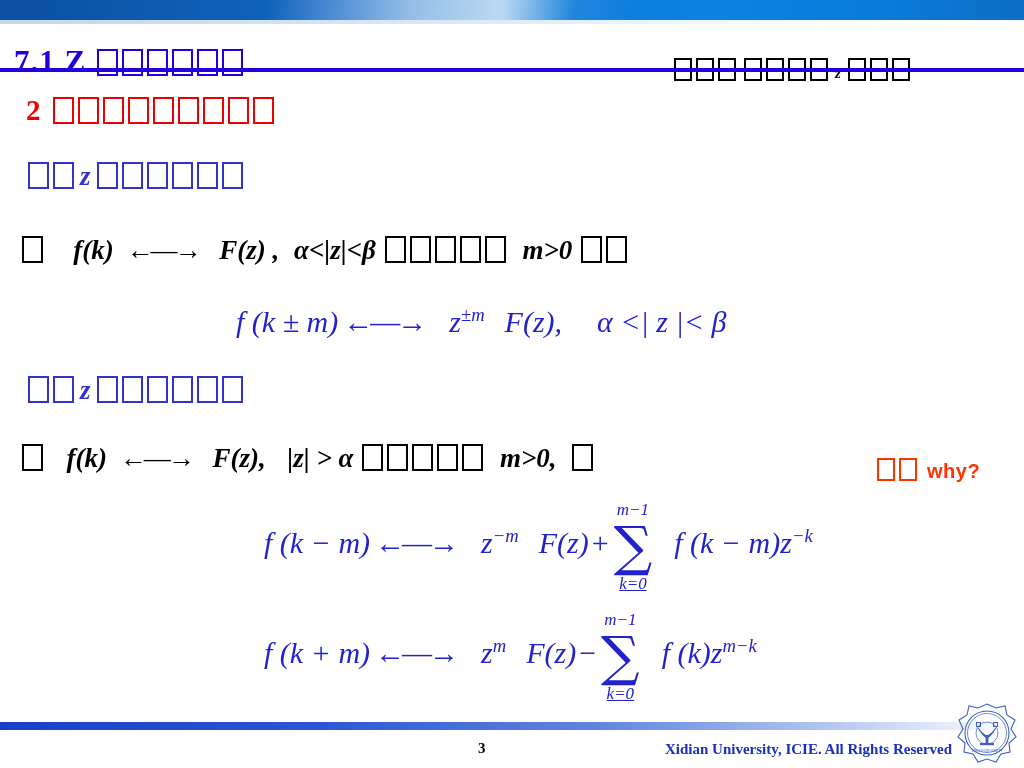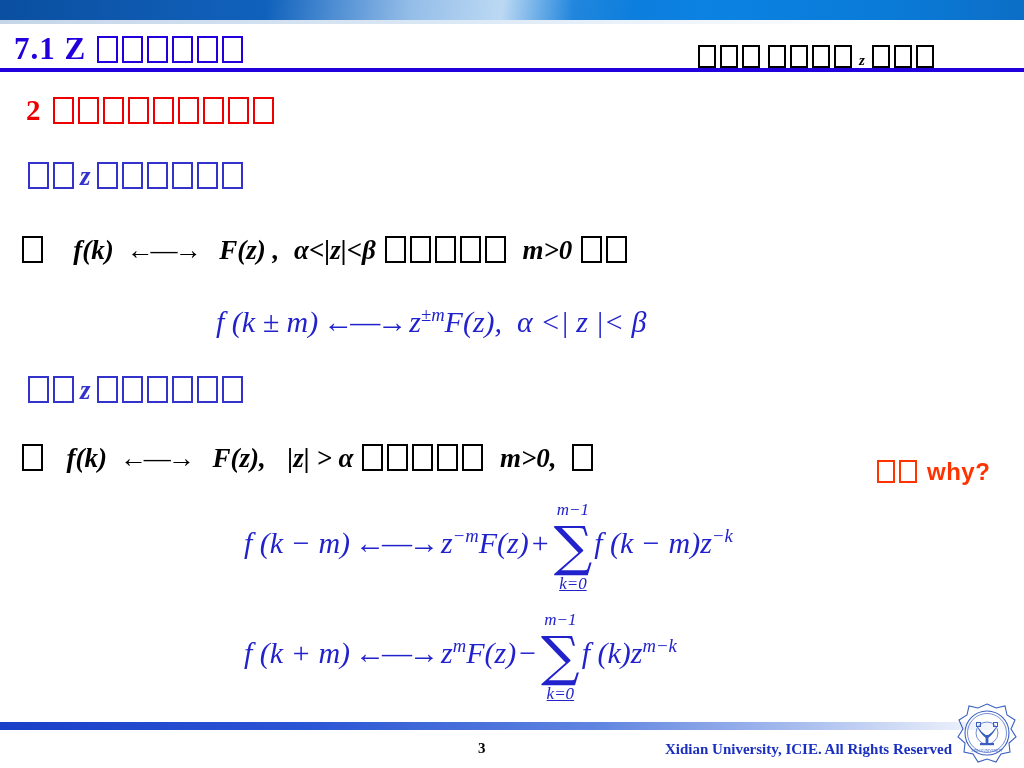"7.1 Z" #header { padding-left: 24px -> none; top: 9px -> 22px }
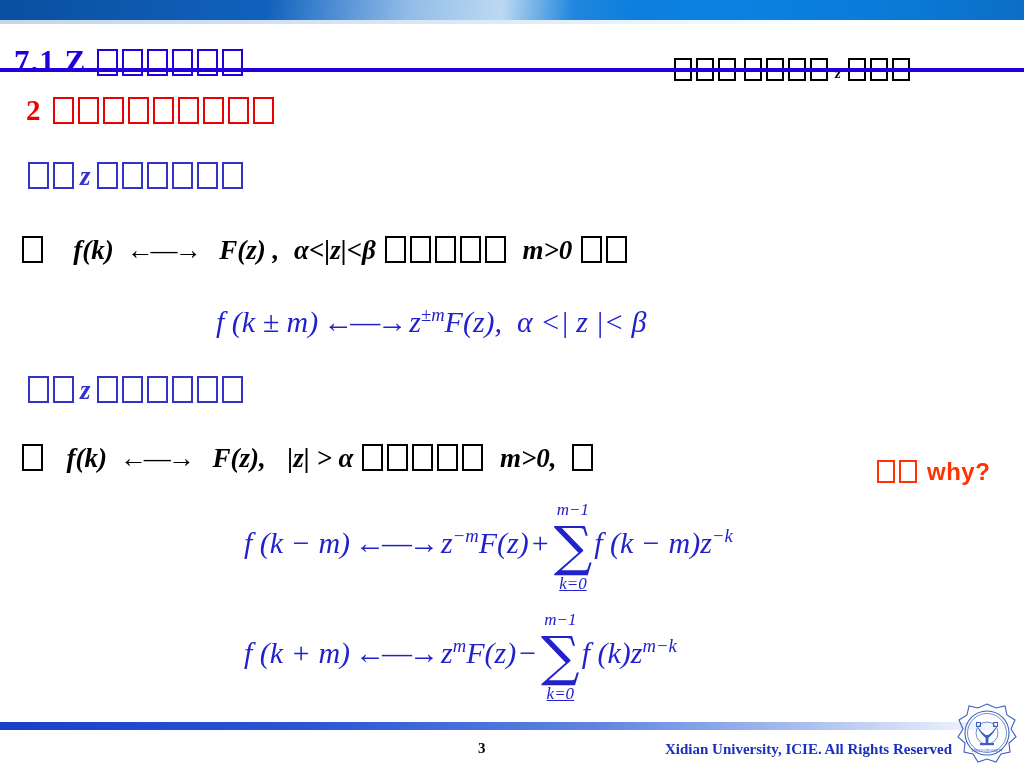"f (k ± m)" .formula i { margin-left: none -> 20px }
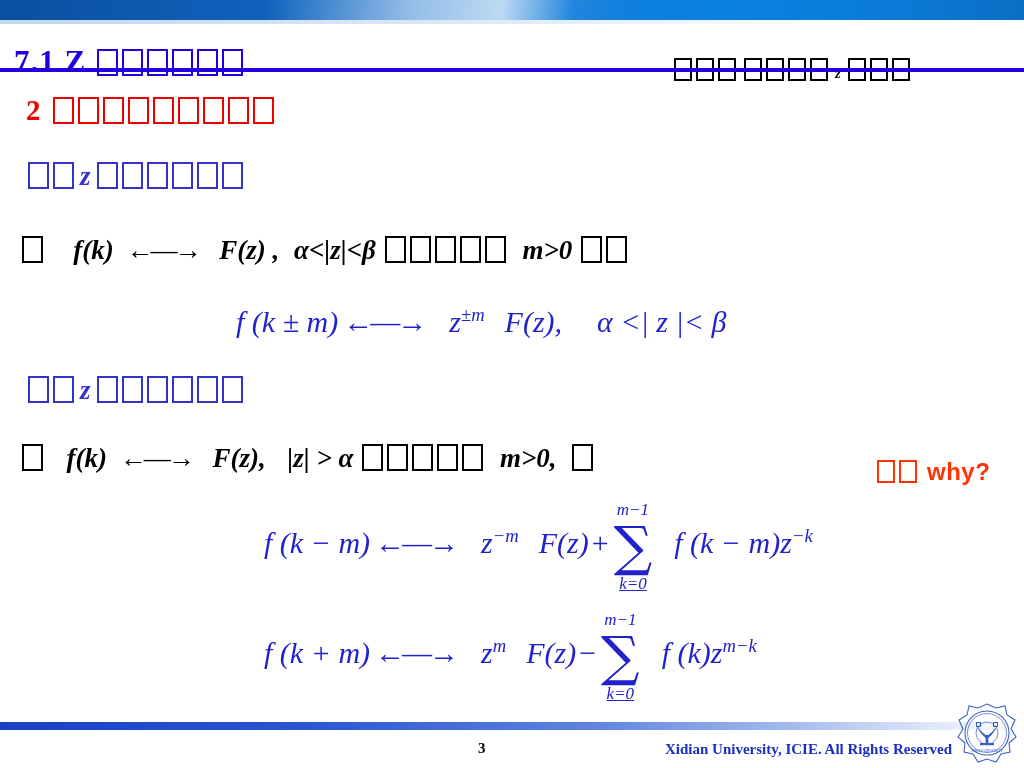"why?" #think-note { font-size: 24px -> 20px }
